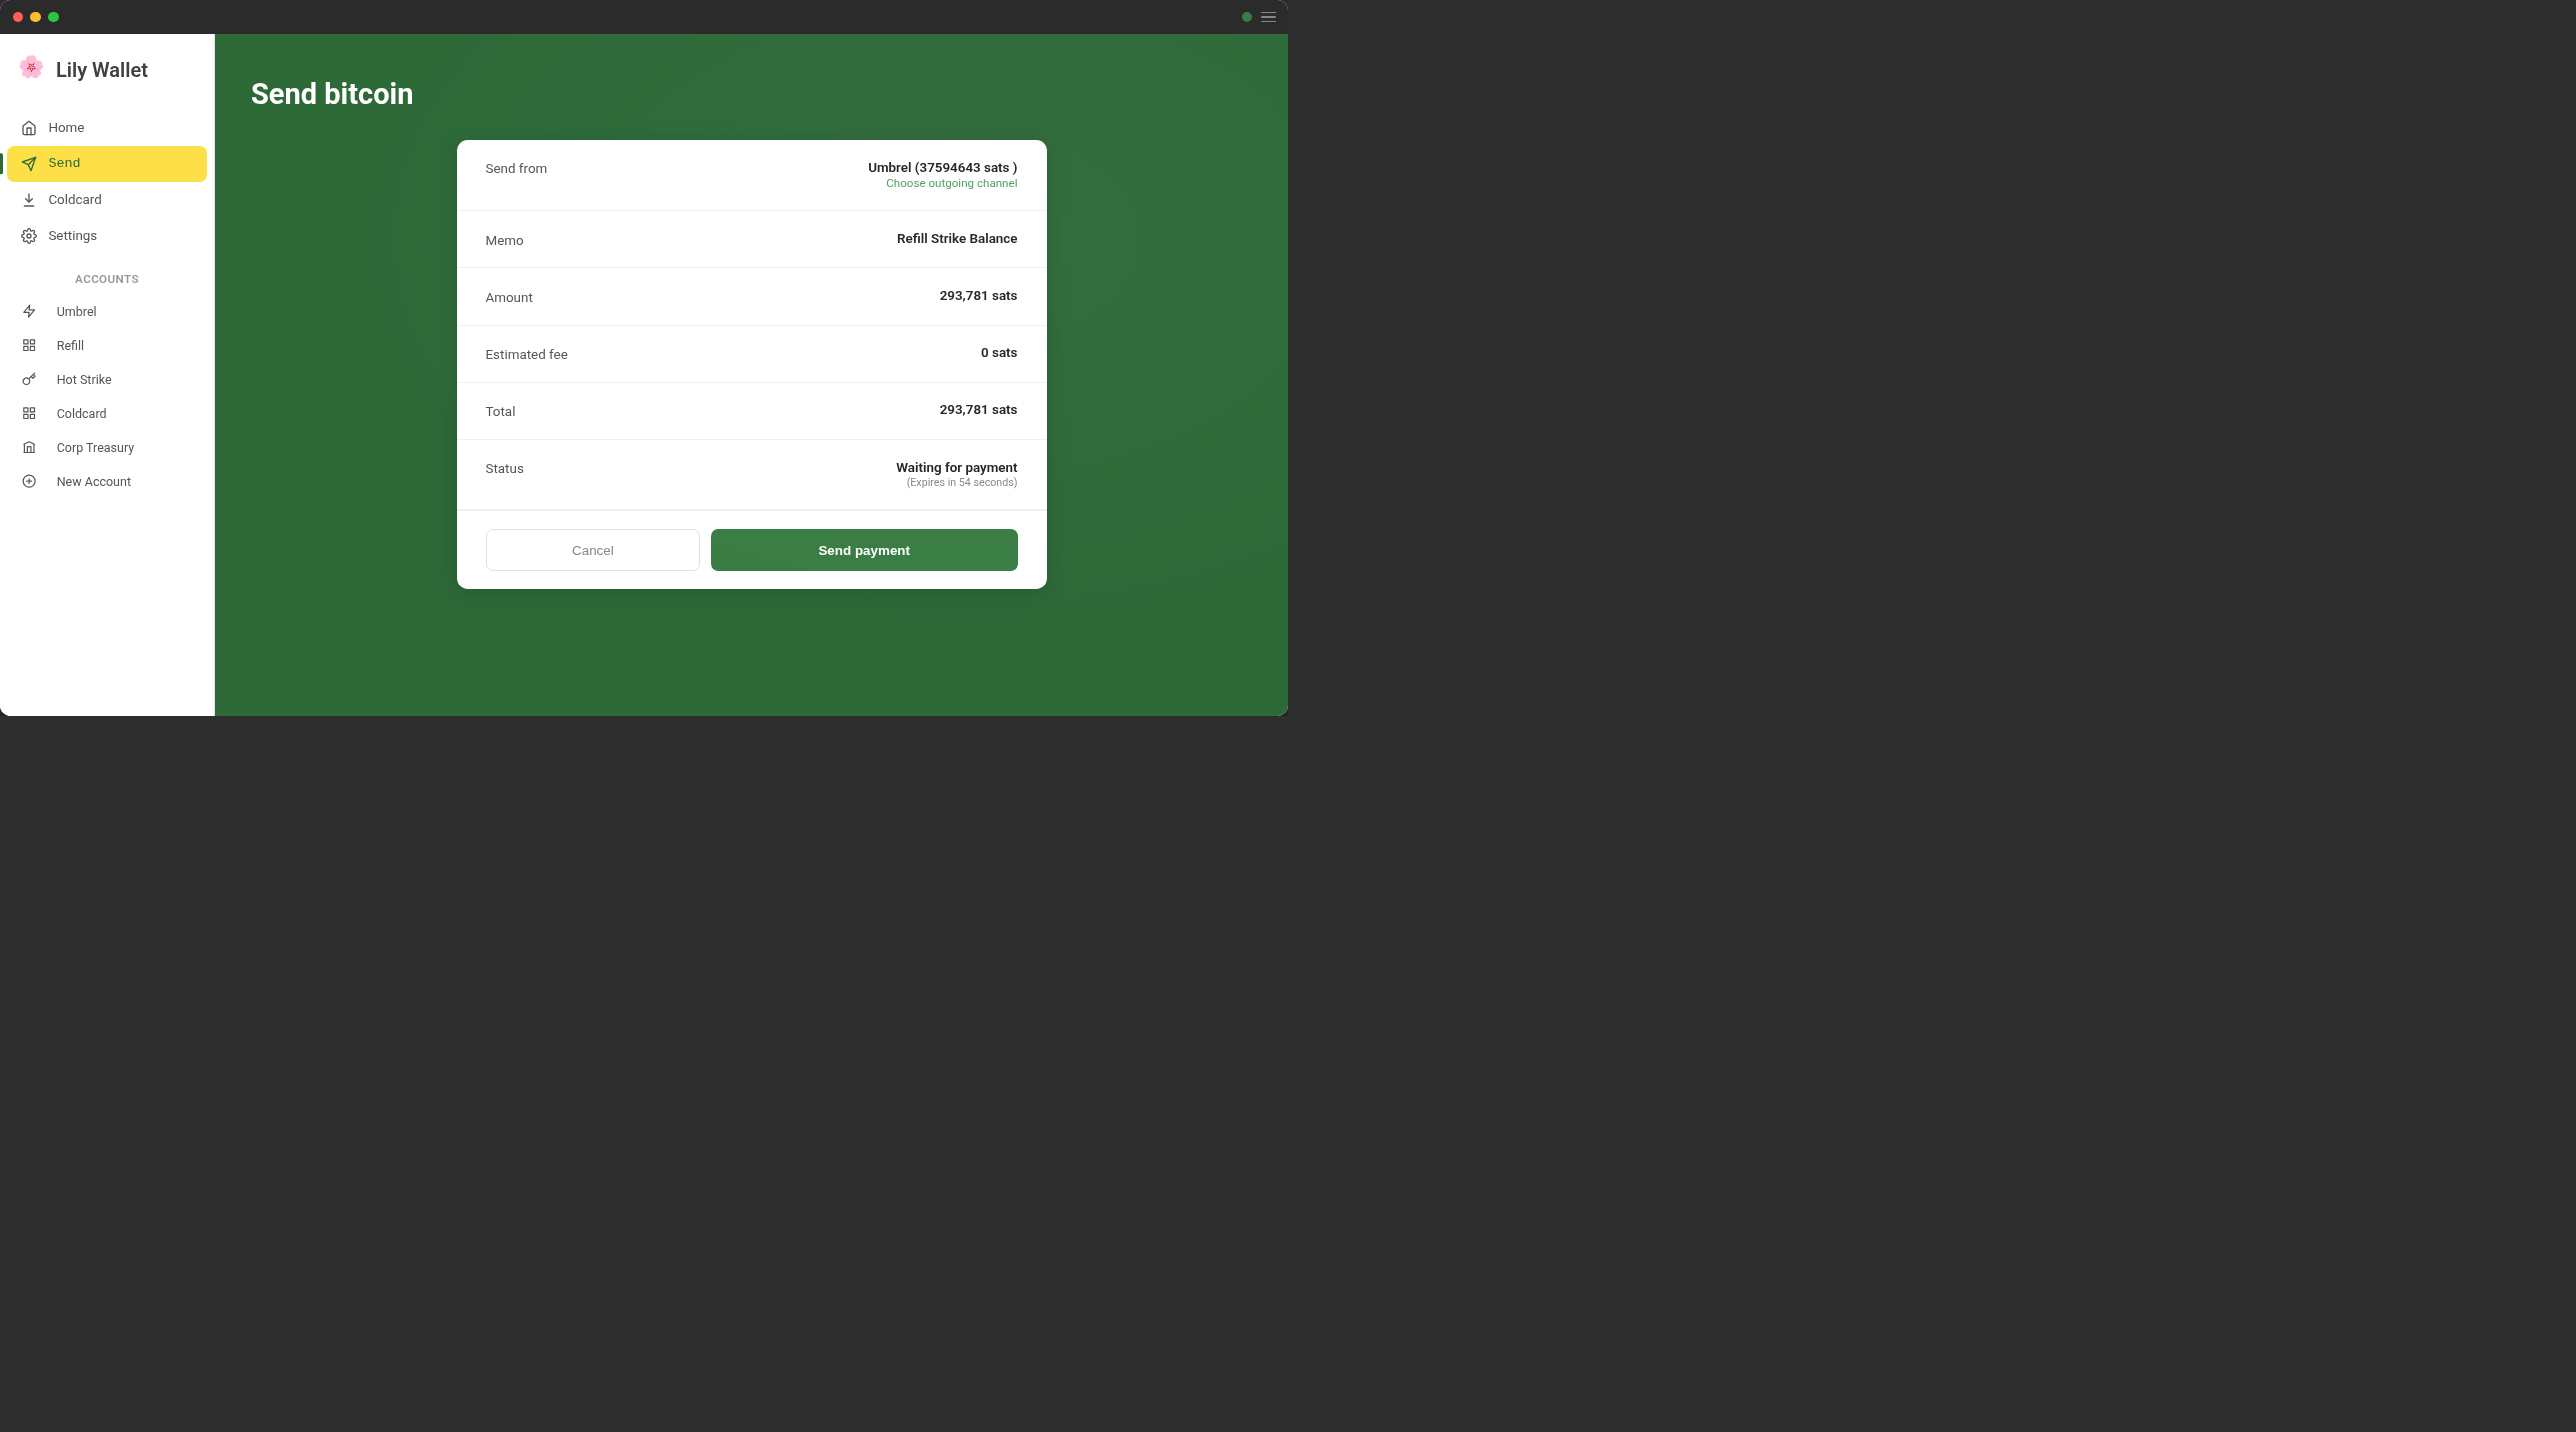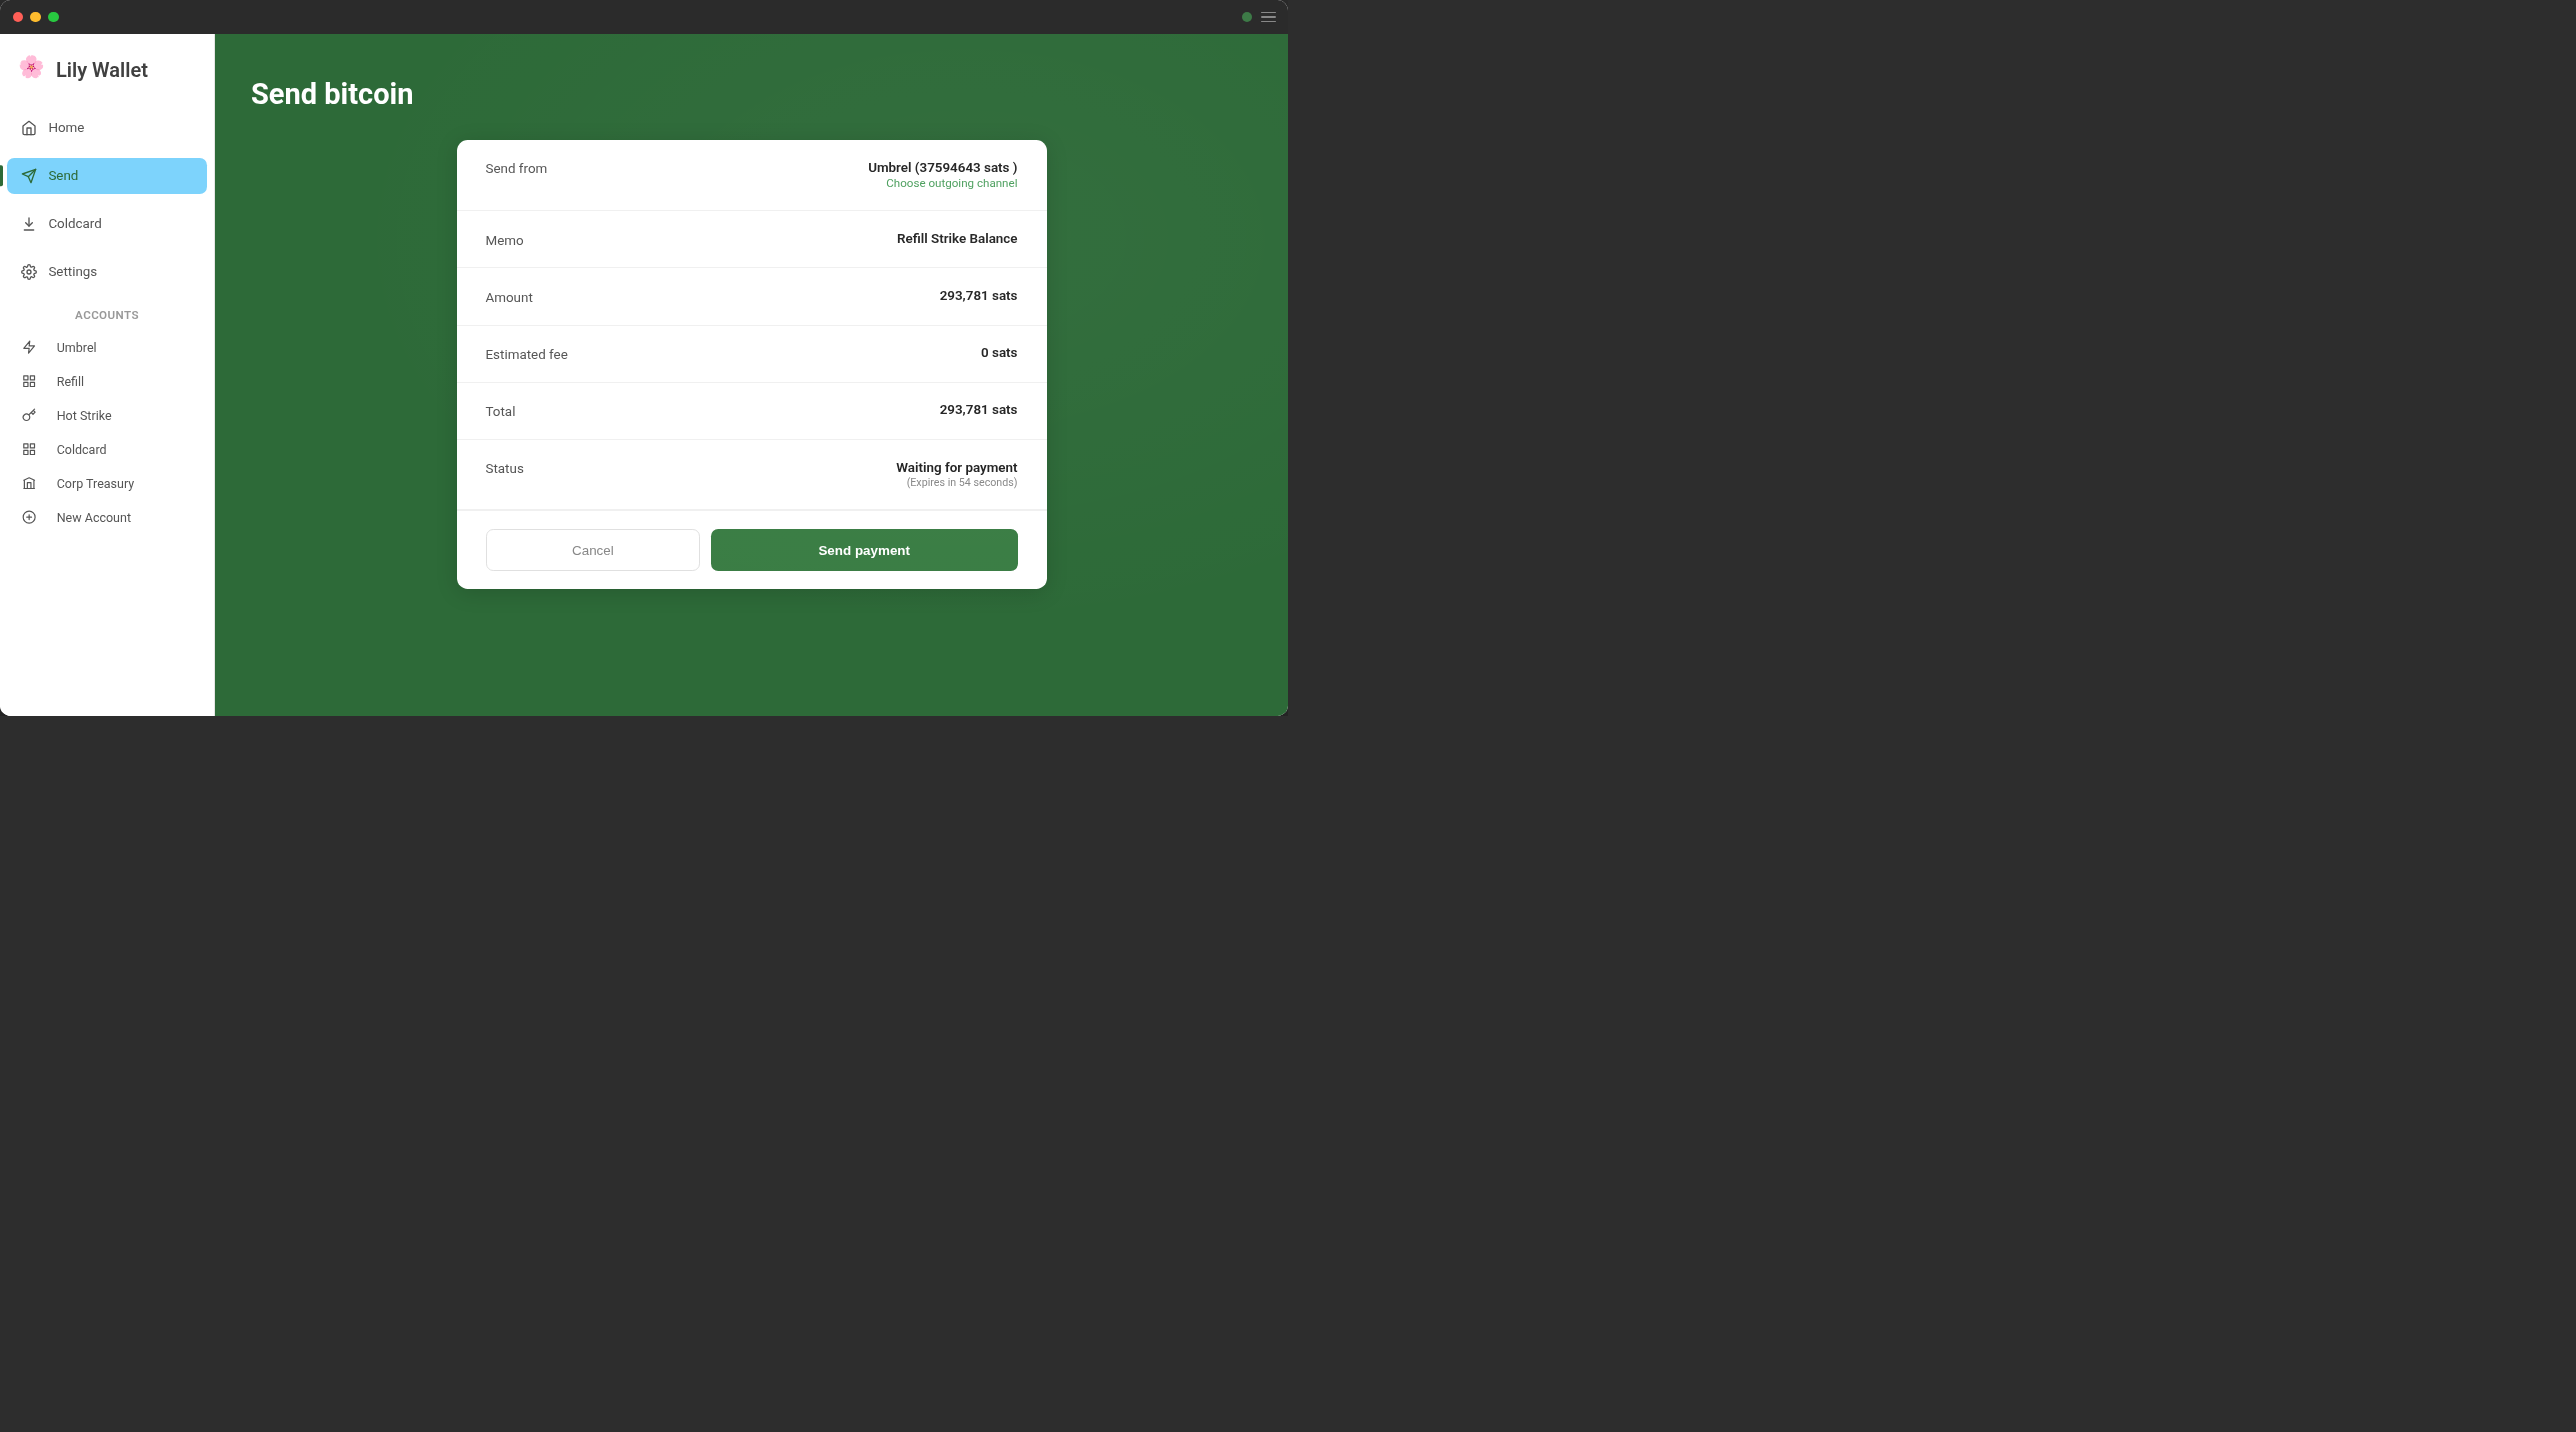"Home" .sidebar-nav { gap: 12px -> 0 }
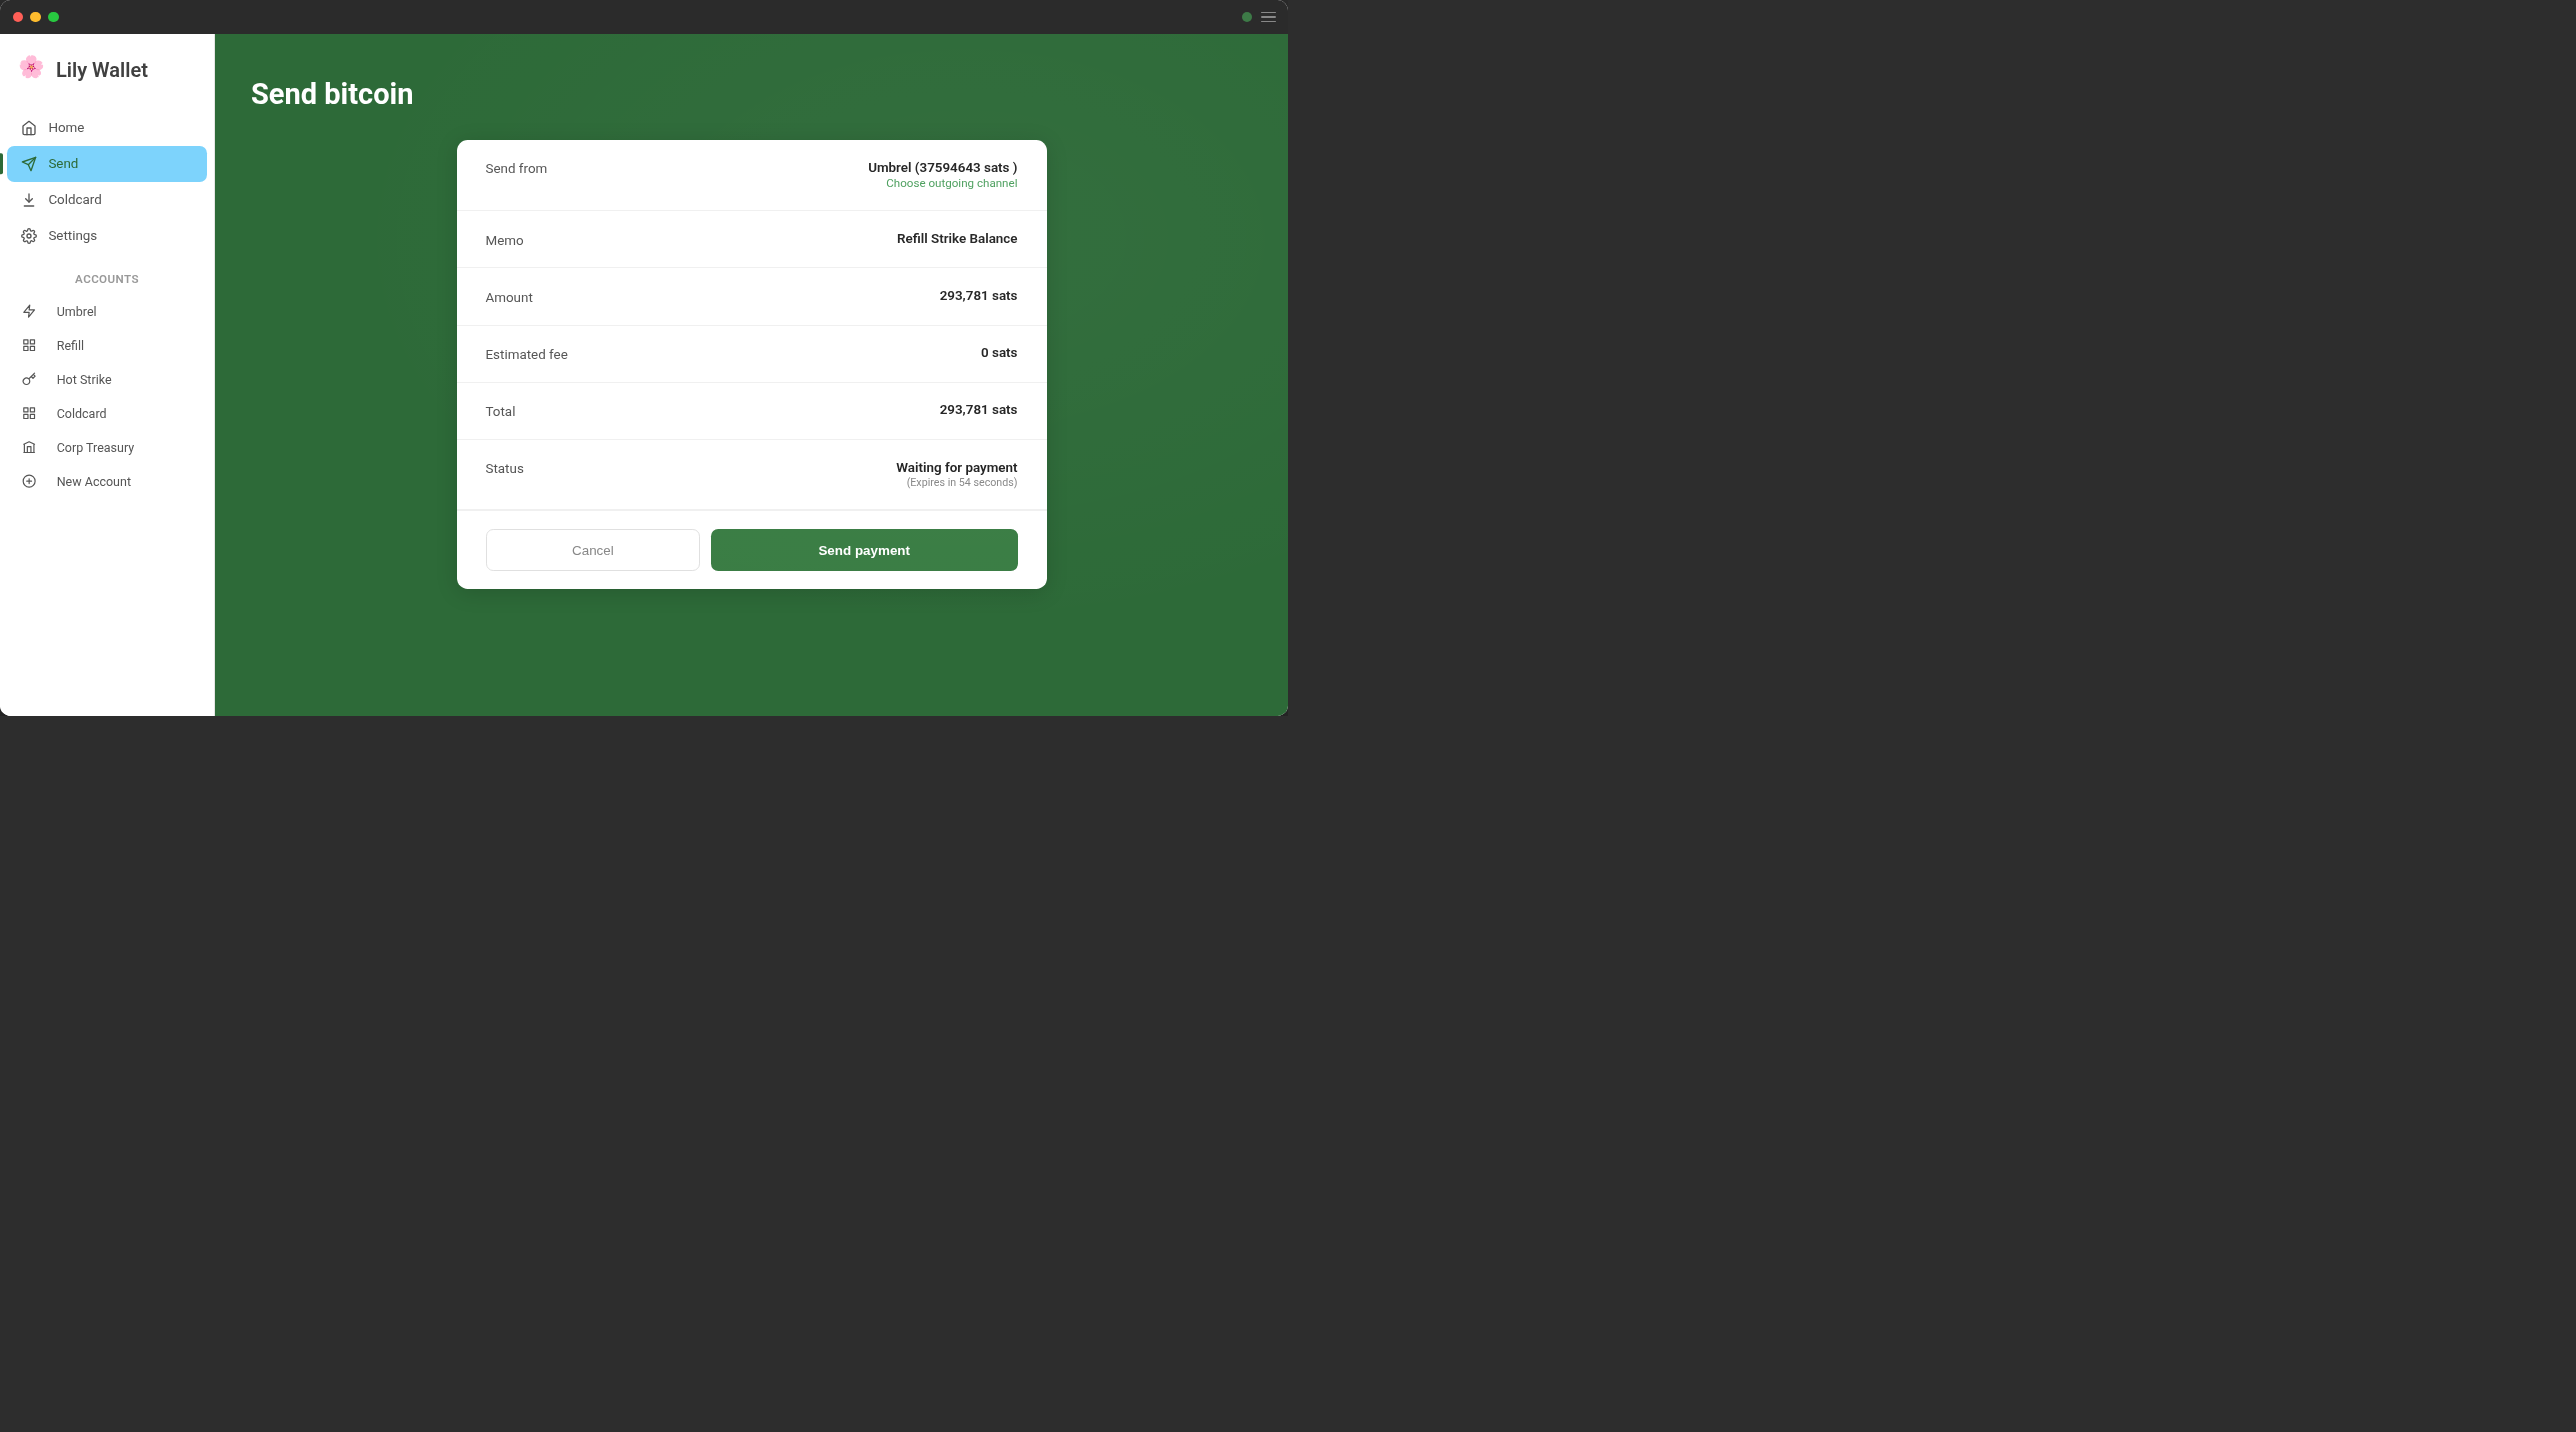"Send" .nav-item.active { background: #7dd3fc -> #fde047; font-family: none -> Liberation Mono, monospace }
